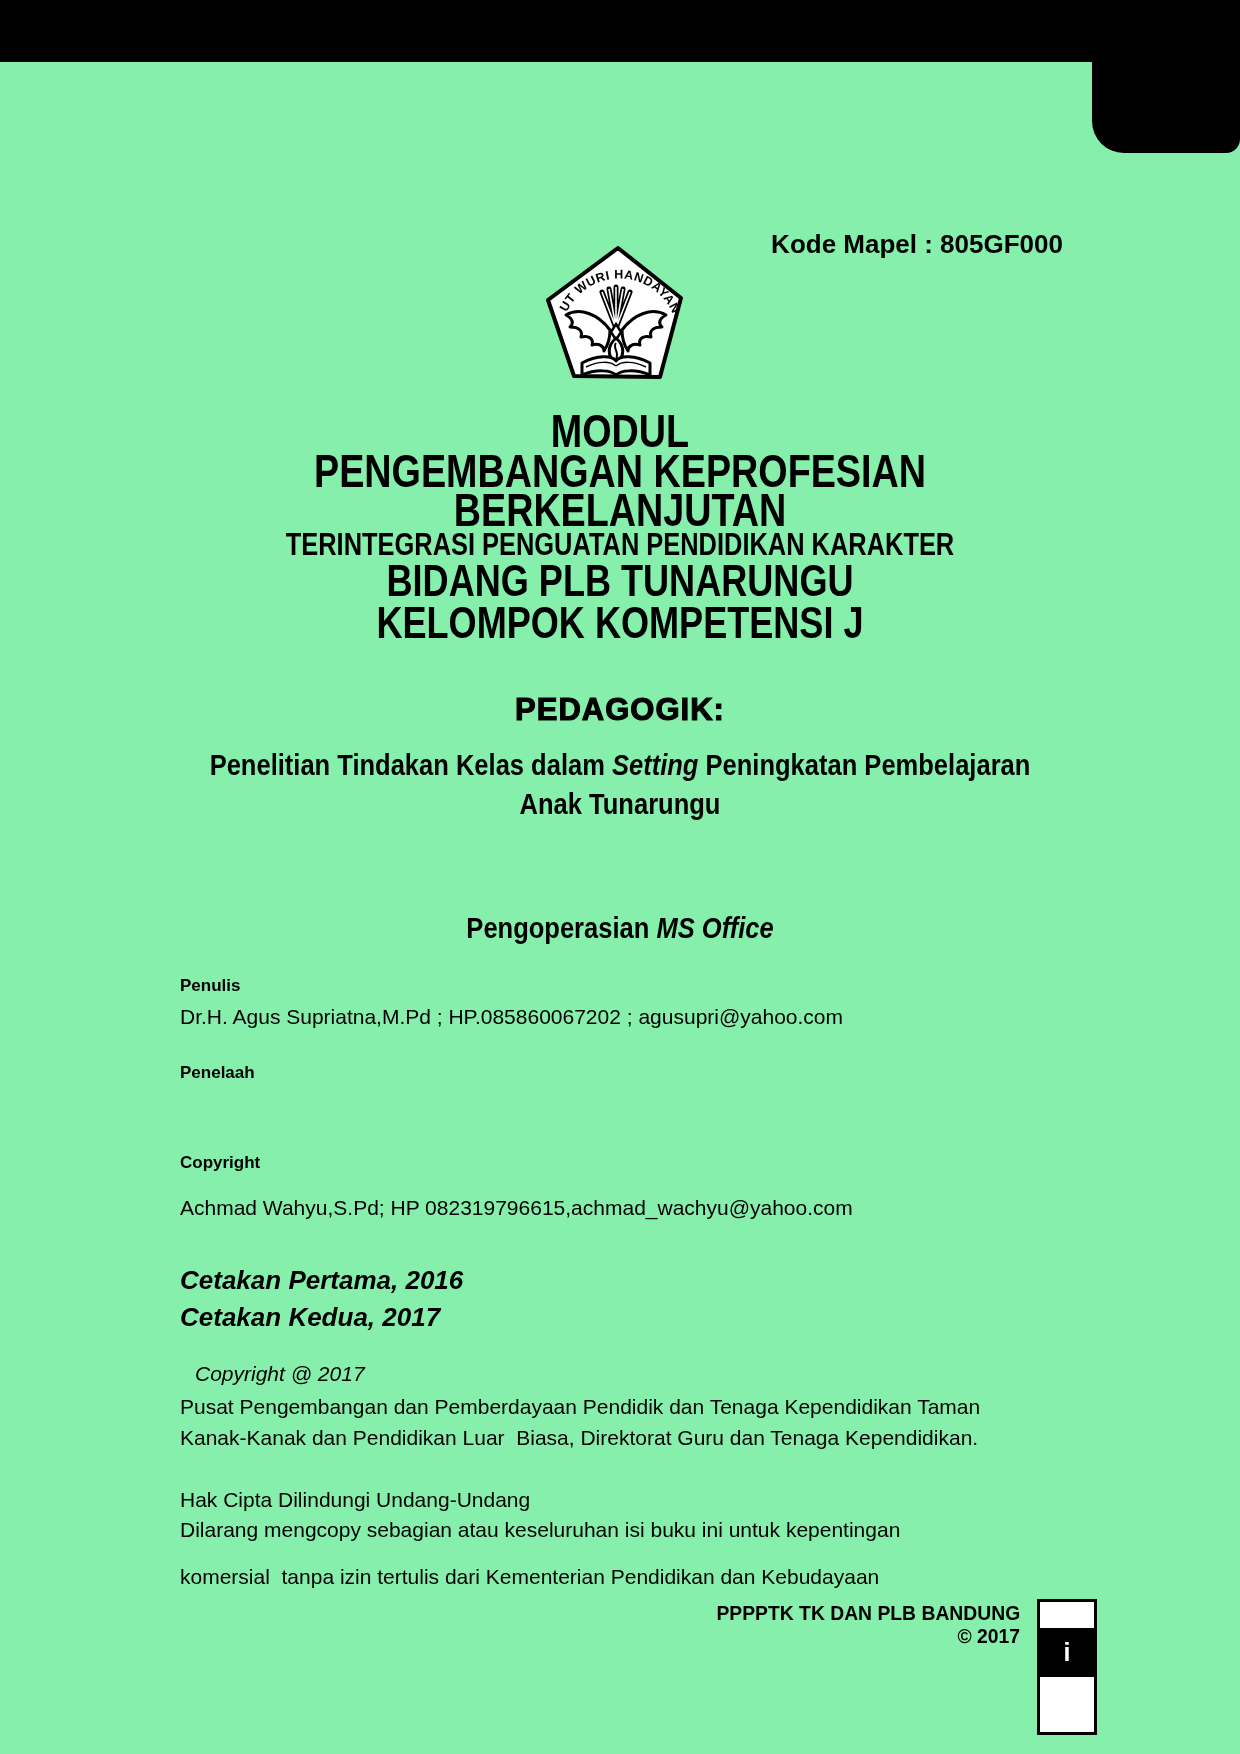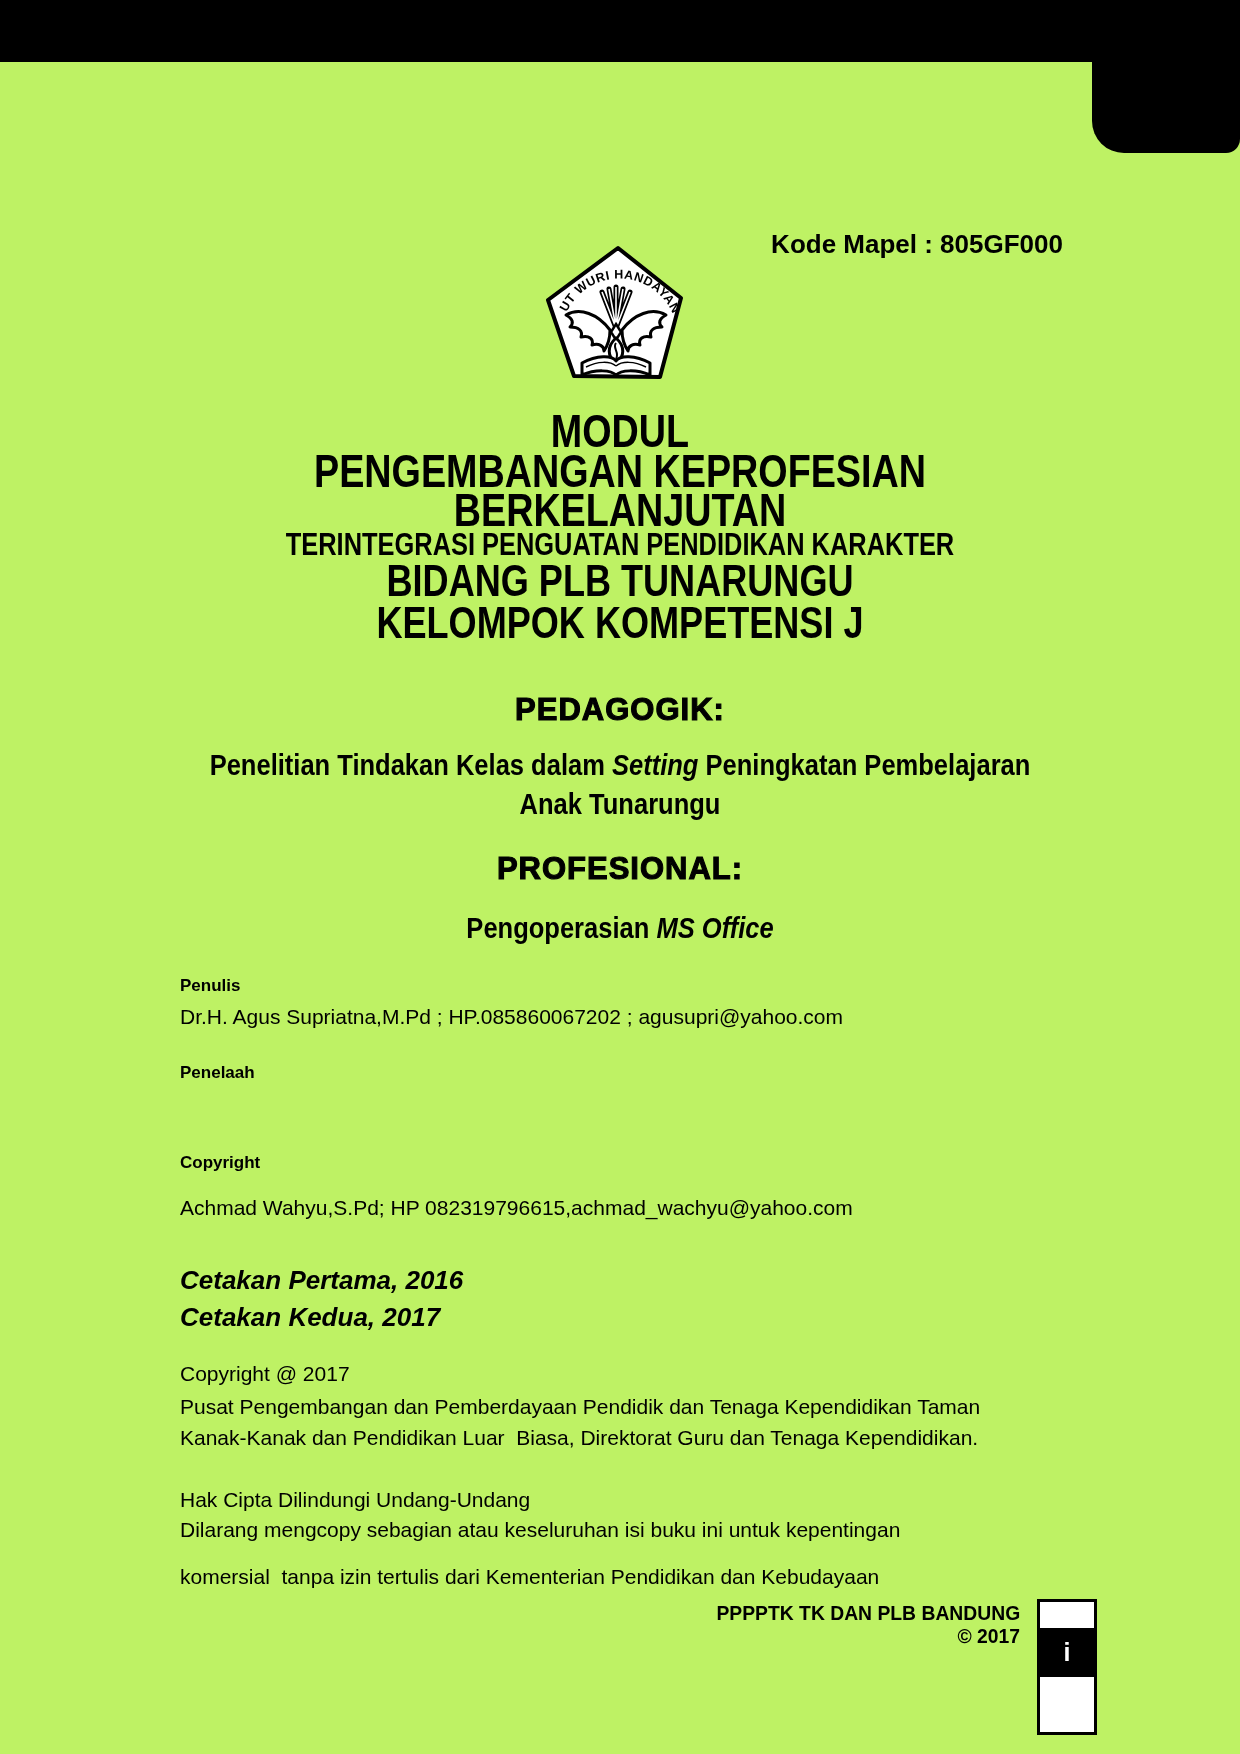"Kode Mapel : 805GF000" .page { background: #bef264 -> #86efac }
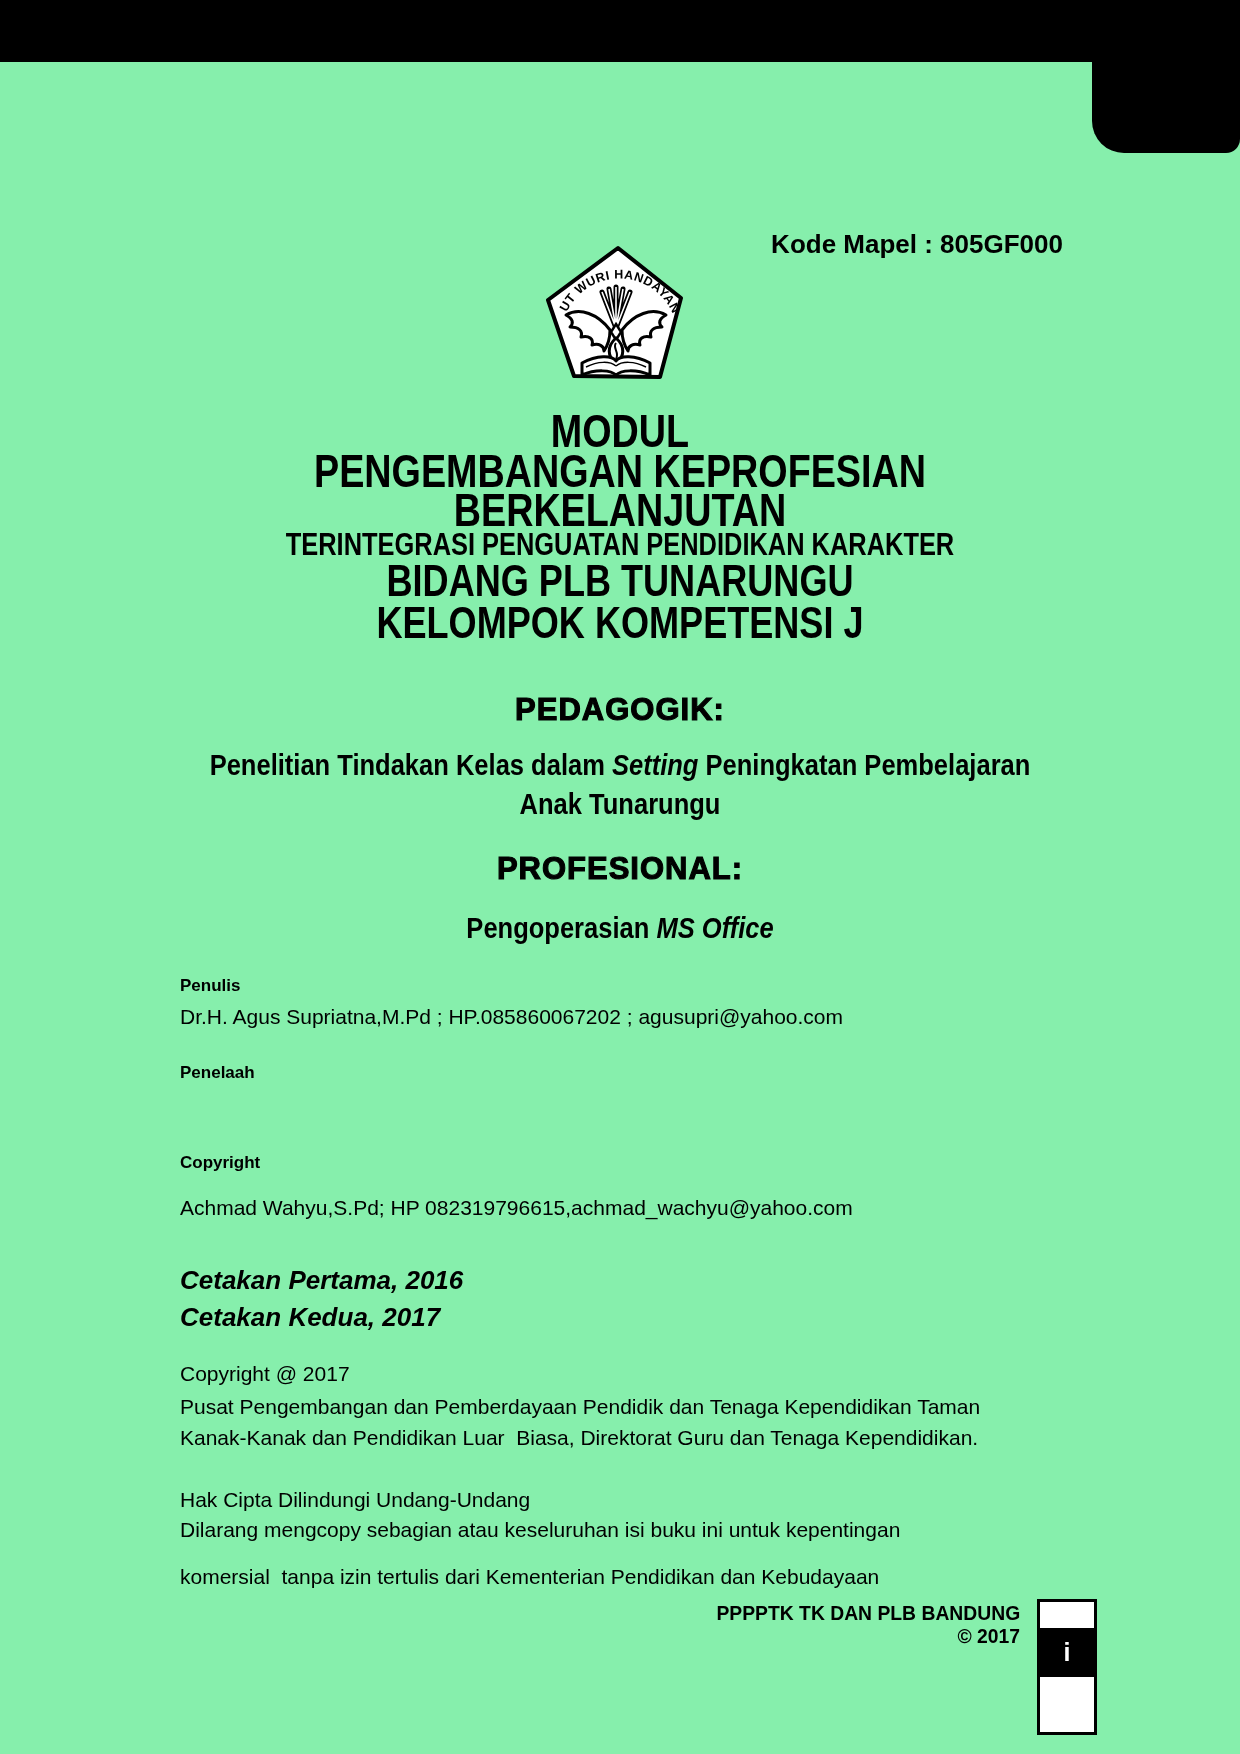"PROFESIONAL:" div.abs { html: <div>PROFESIONAL:</div> -> none }
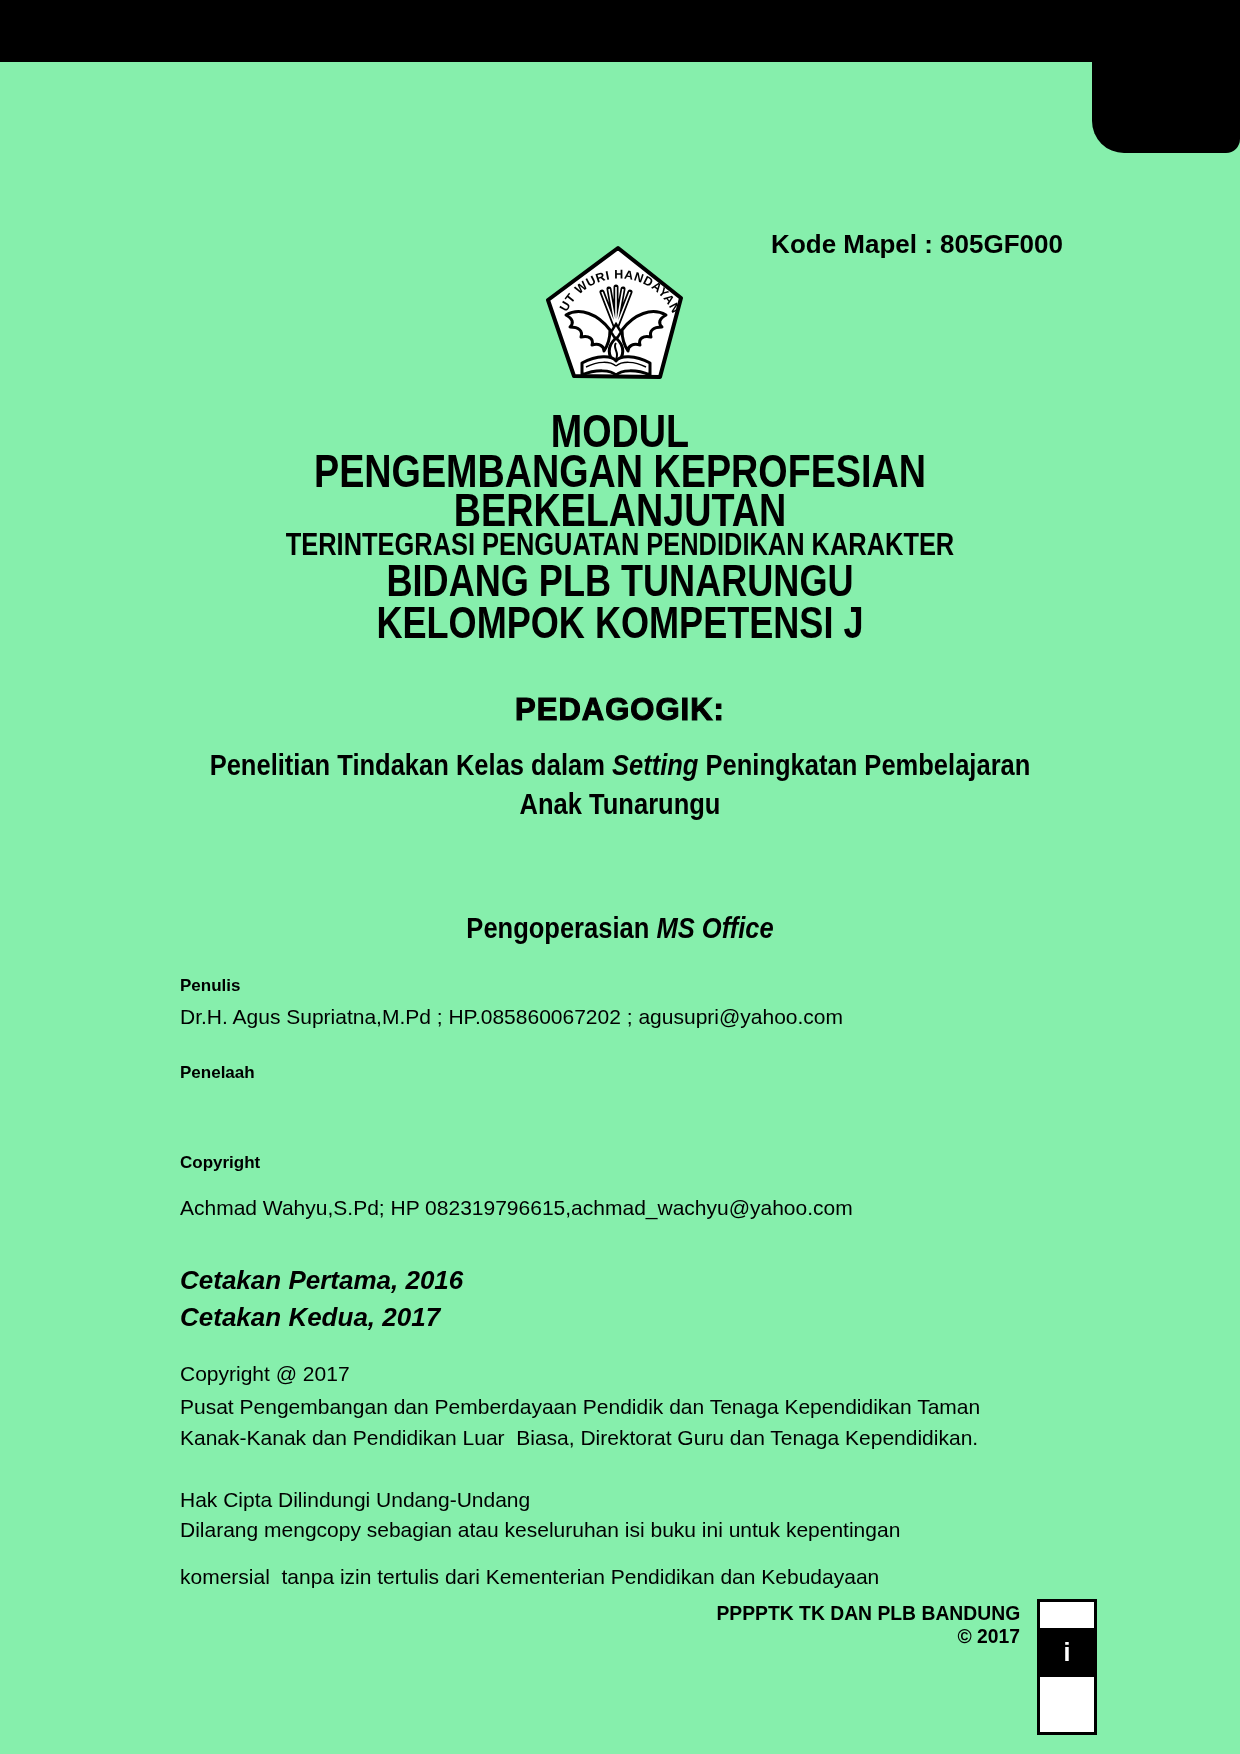"Copyright @ 2017" .ital { font-style: none -> italic; margin-left: none -> 15px }
